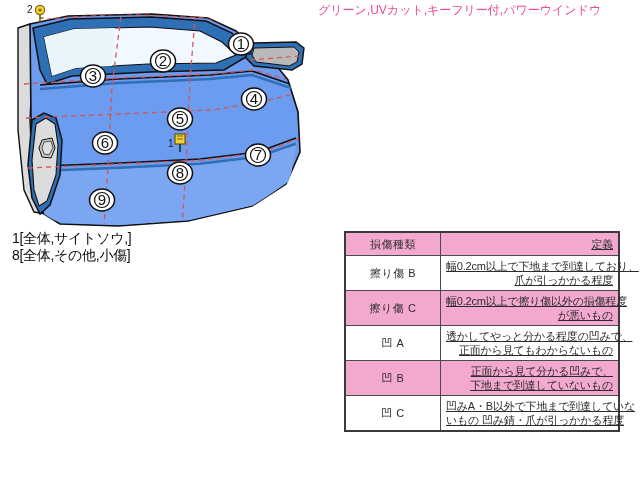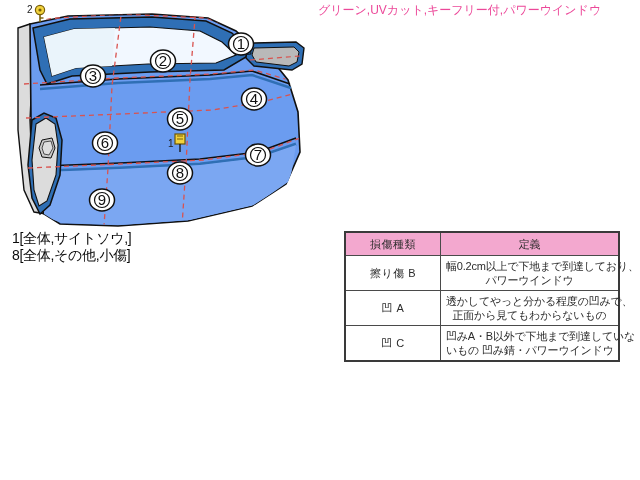"定義" #definition-table .col-def { text-align: center -> right; text-decoration: none -> underline }
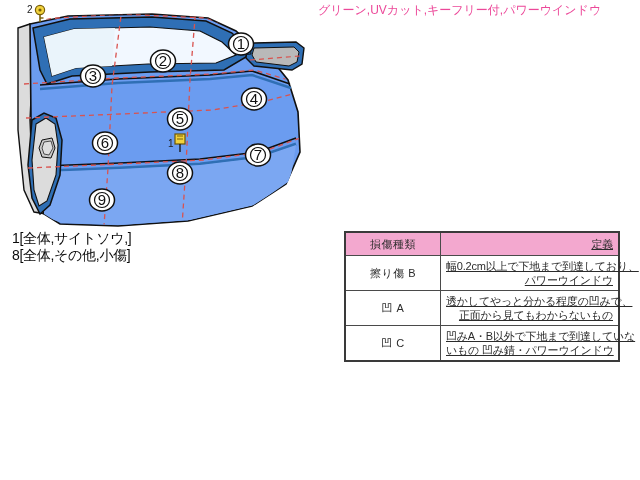"パワーウインドウ" div { text: パワーウインドウ -> 爪が引っかかる程度 }
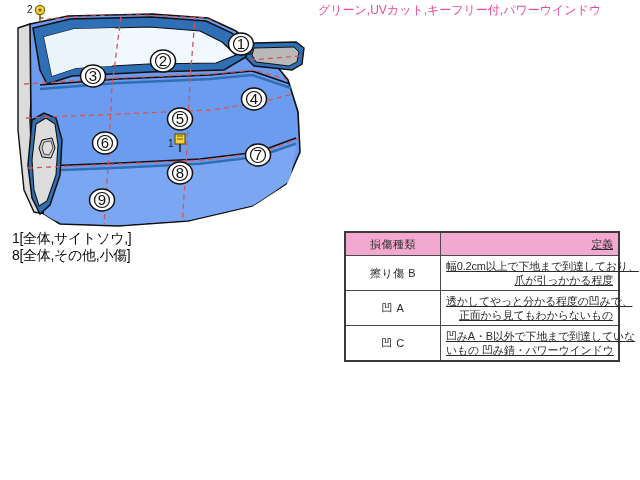"擦り傷 C" tr.row-shade { html: none -> <tr> <td>擦り傷 C</td> <td> <div>幅0.2cm以上で擦り傷以外の損傷程度</div> <div>が悪いもの</div> </td> </tr> }
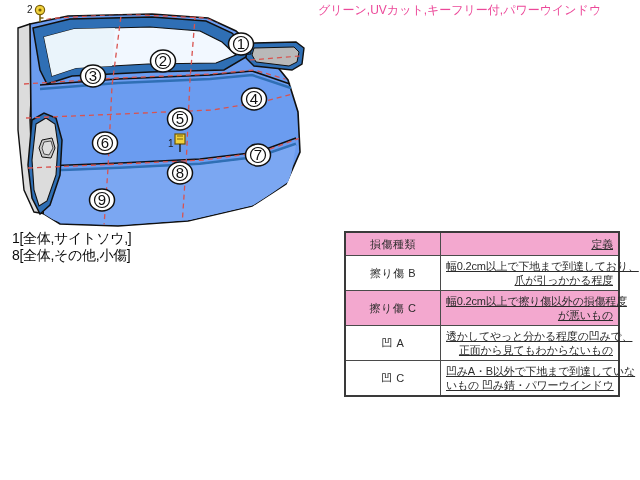"凹 B" tr.row-shade { html: none -> <tr> <td>凹 B</td> <td> <div>正面から見て分かる凹みで、</div> <div>下地まで到達していないもの</div> </td> </tr> }
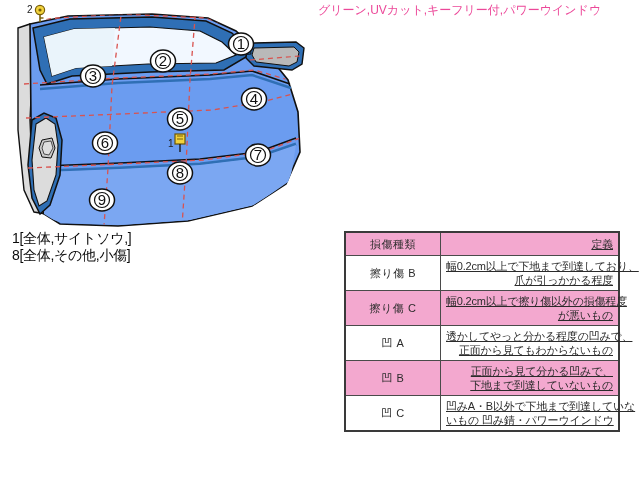"いもの 凹み錆・パワーウインドウ" div { text: パワーウインドウ -> 爪が引っかかる程度 }
